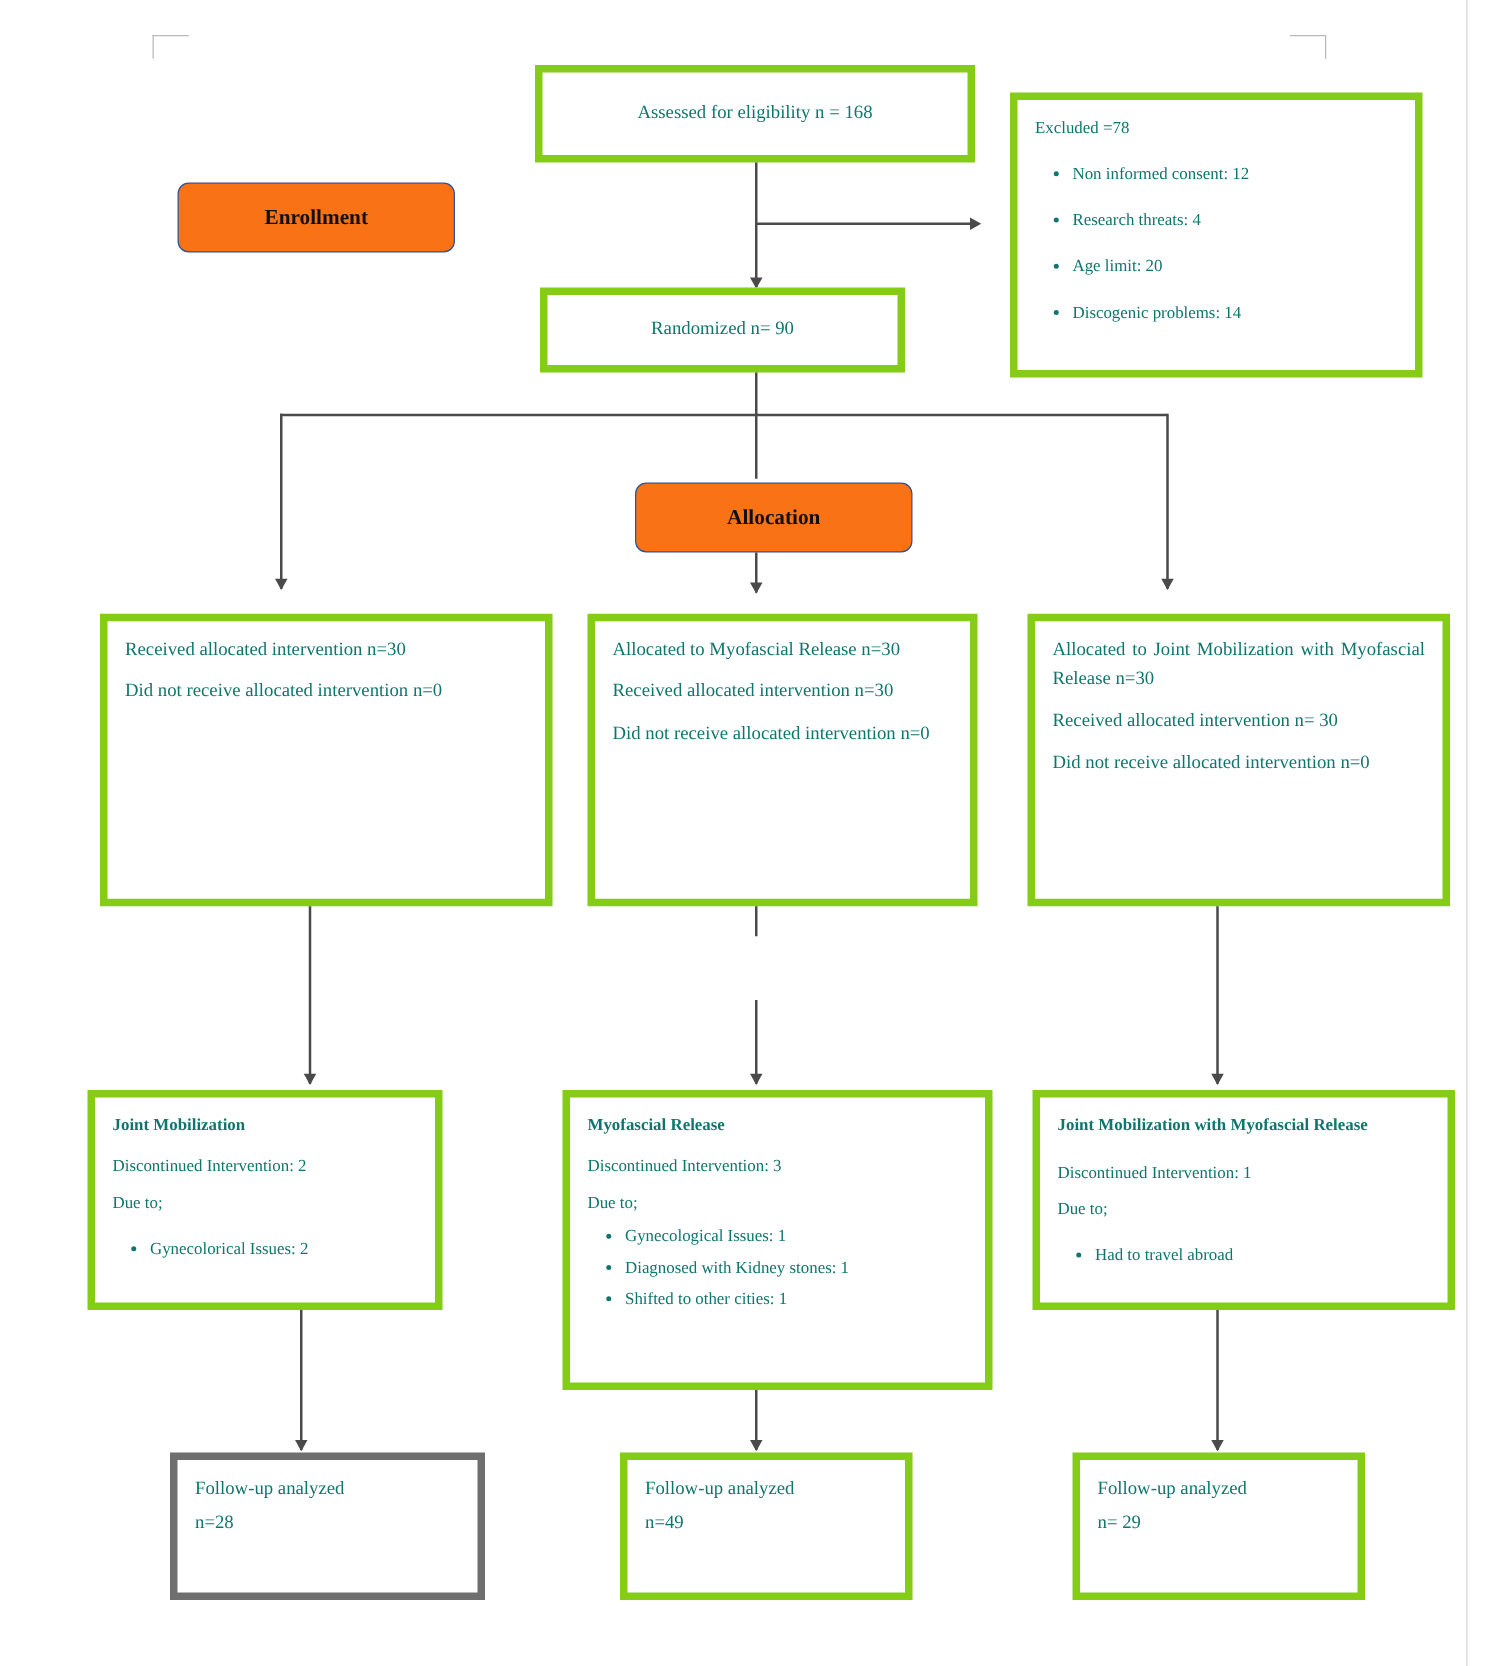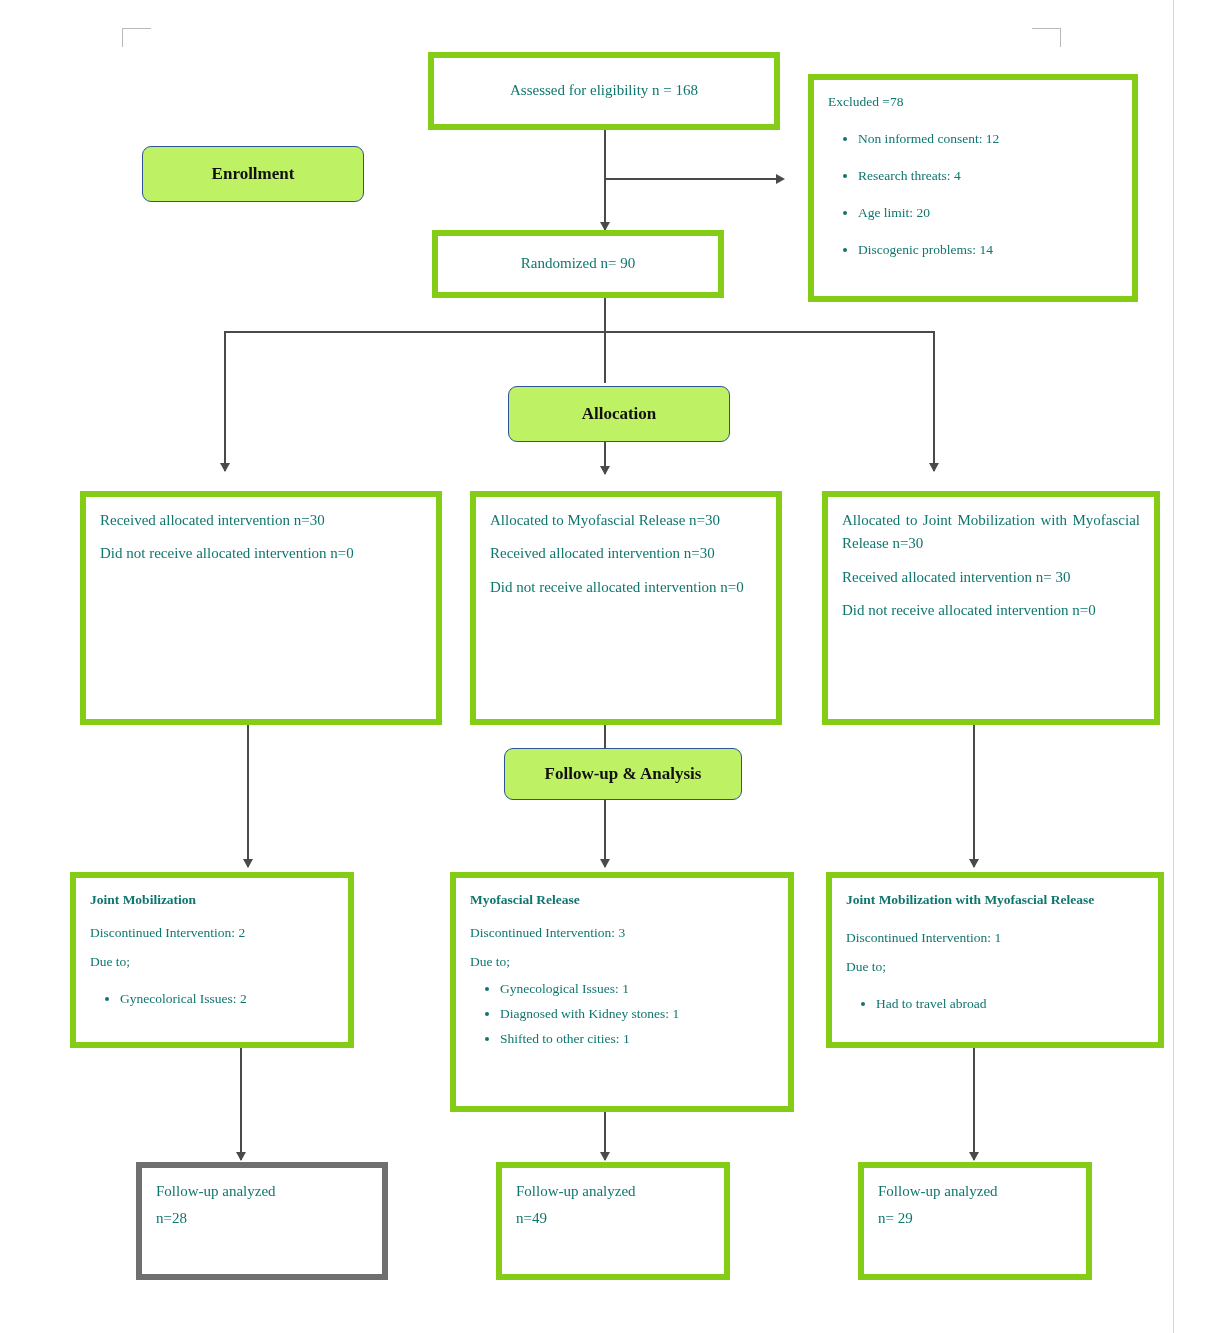"Enrollment" .stage { background: #bef264 -> #f97316 }
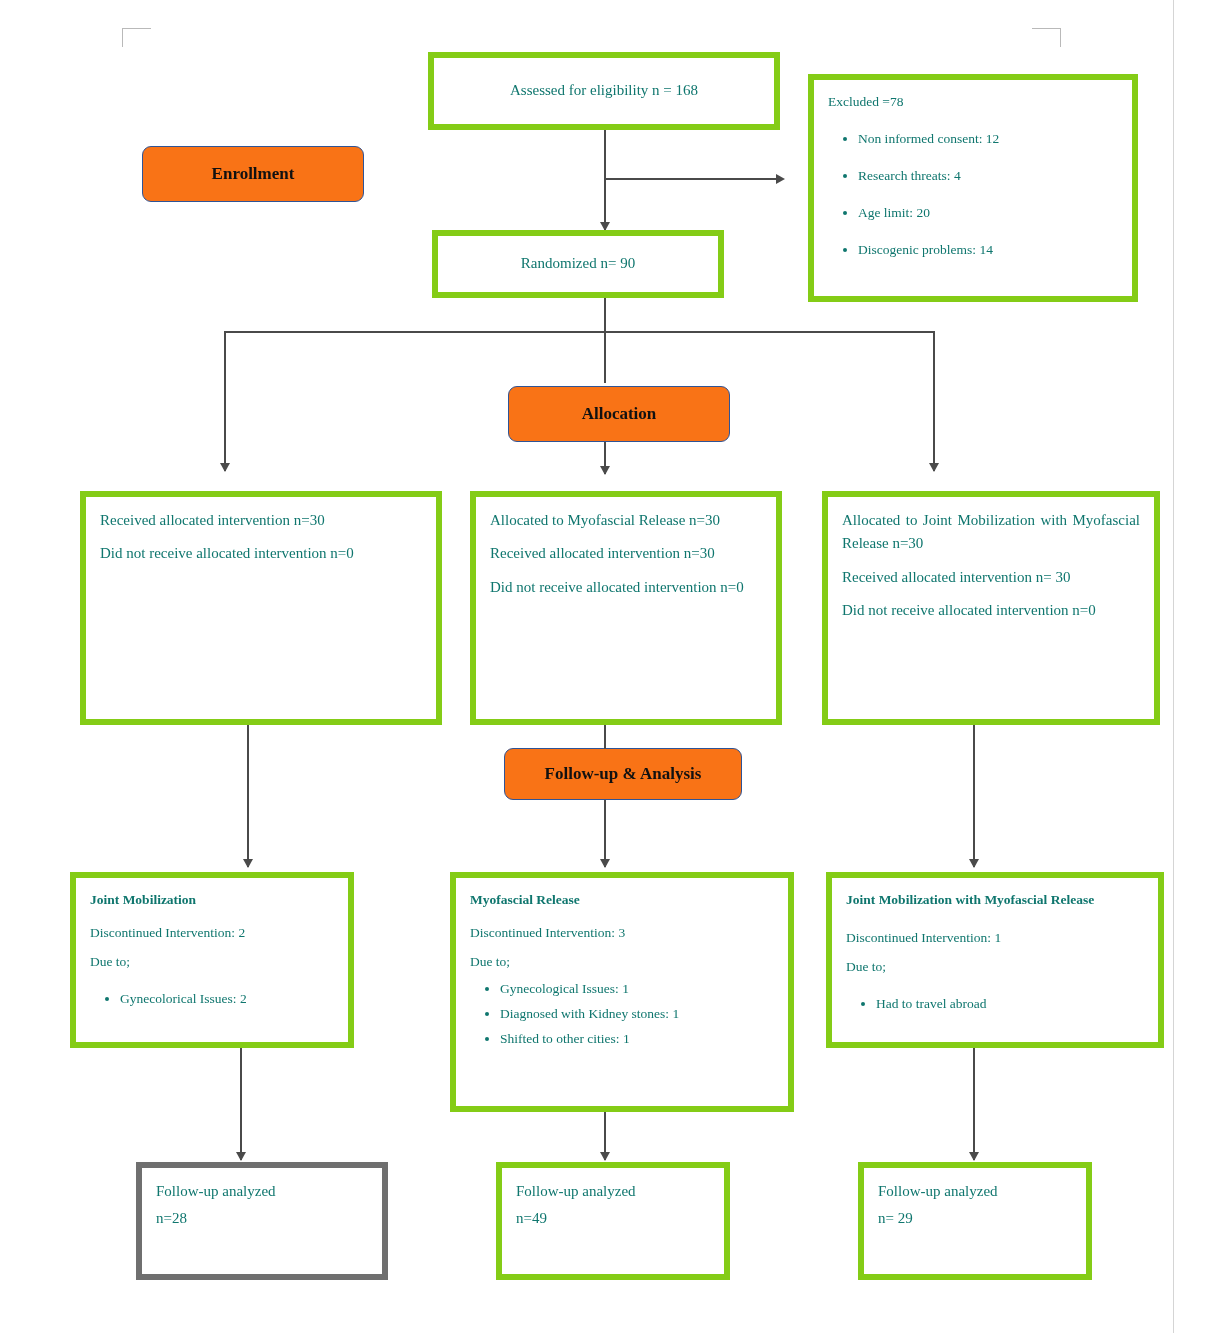"Follow-up & Analysis" div.stage { html: <div> <span>Follow-up &amp; Analysis</span> </div> -> none }
